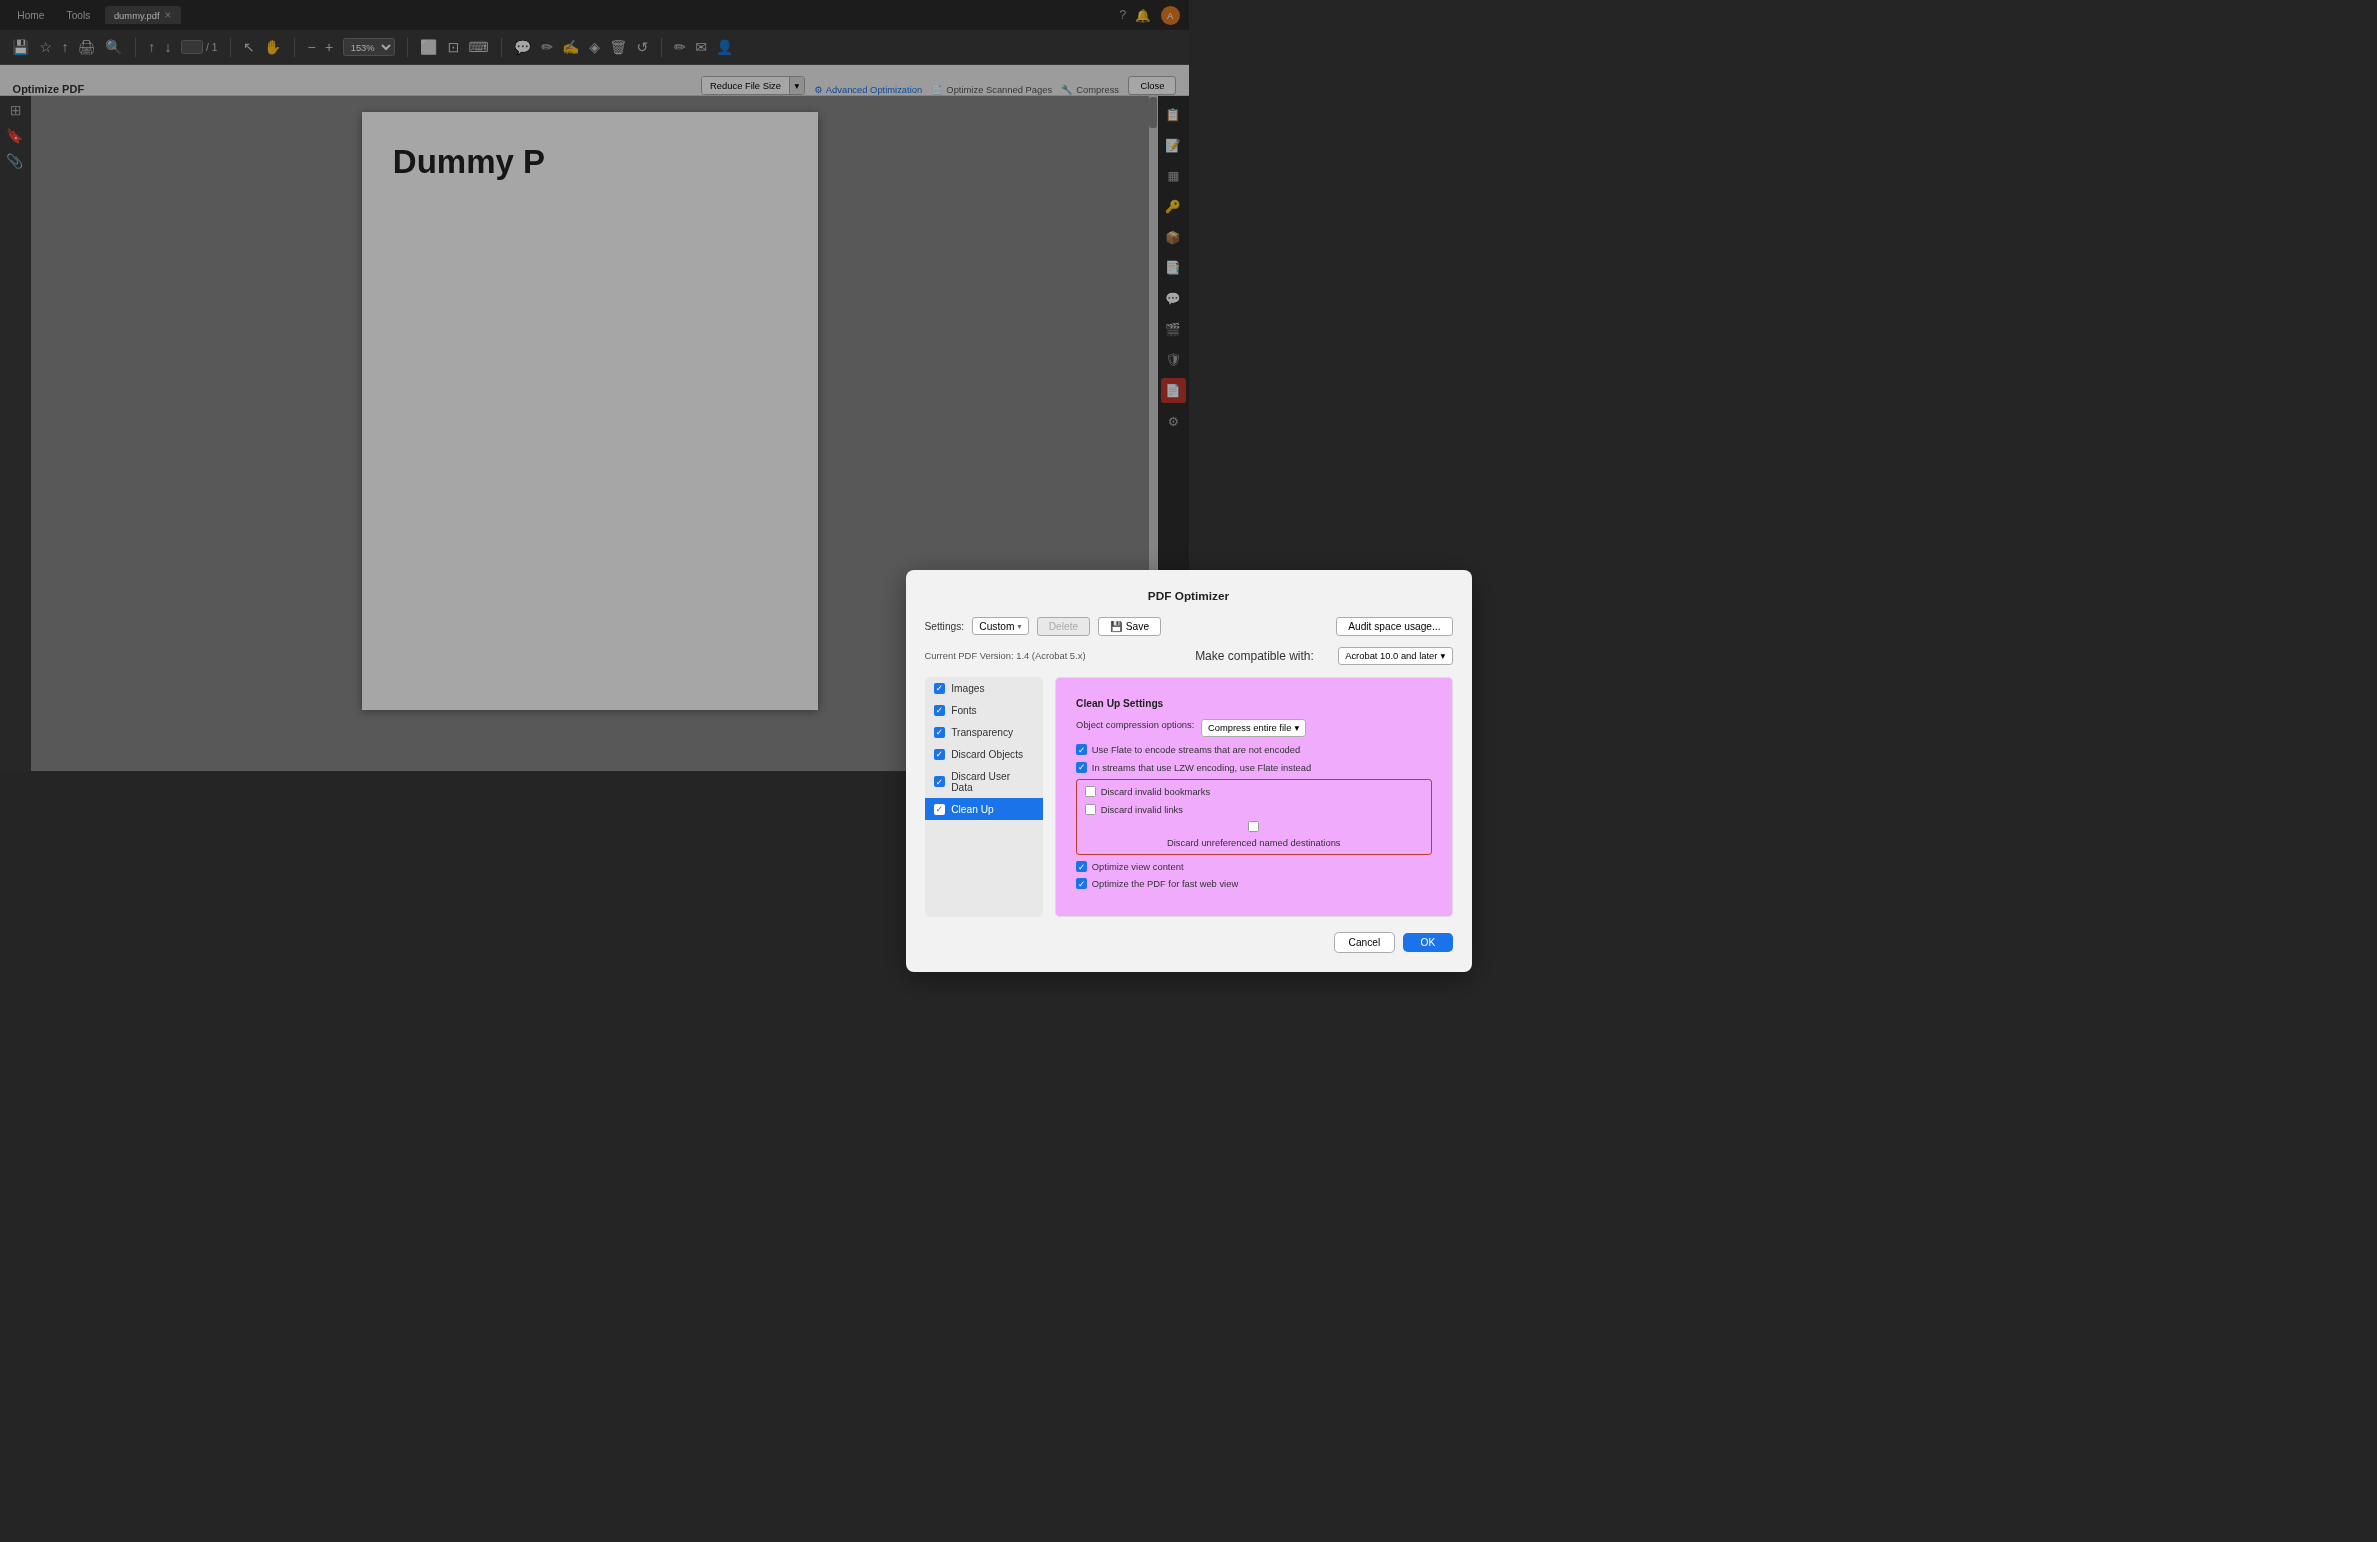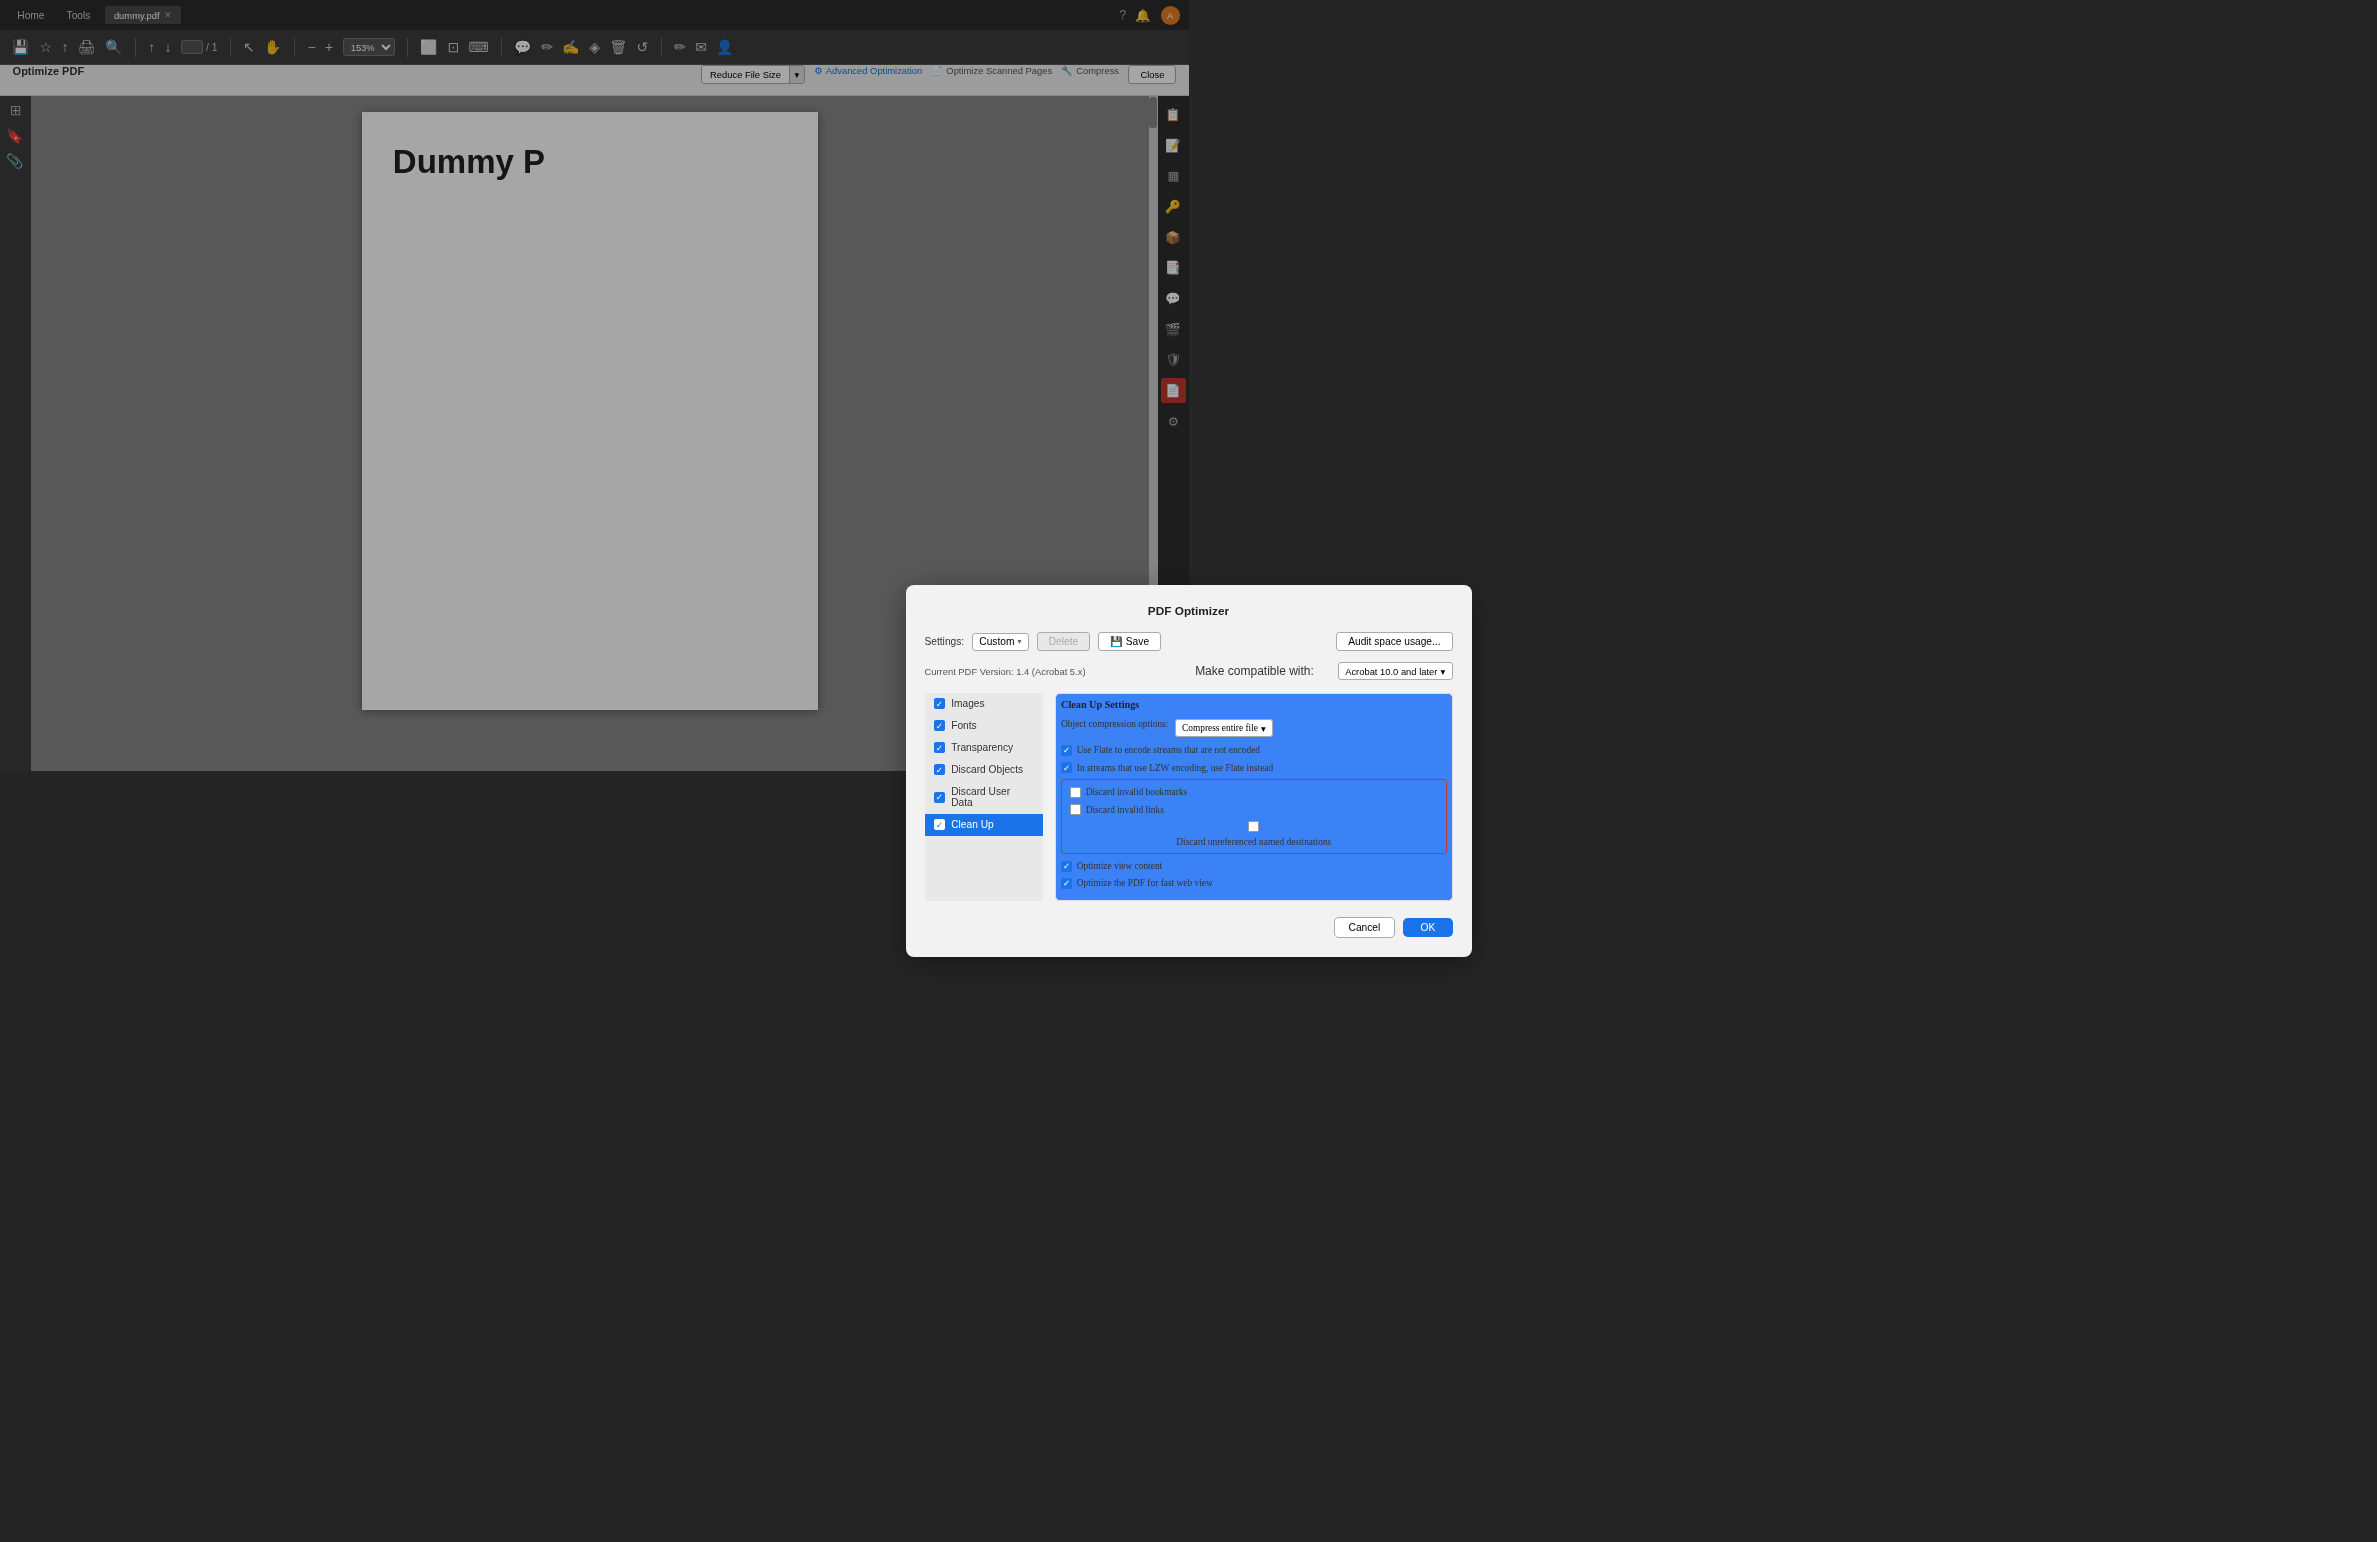"Optimize PDF" .optimize-bar { align-items: flex-start -> flex-end }
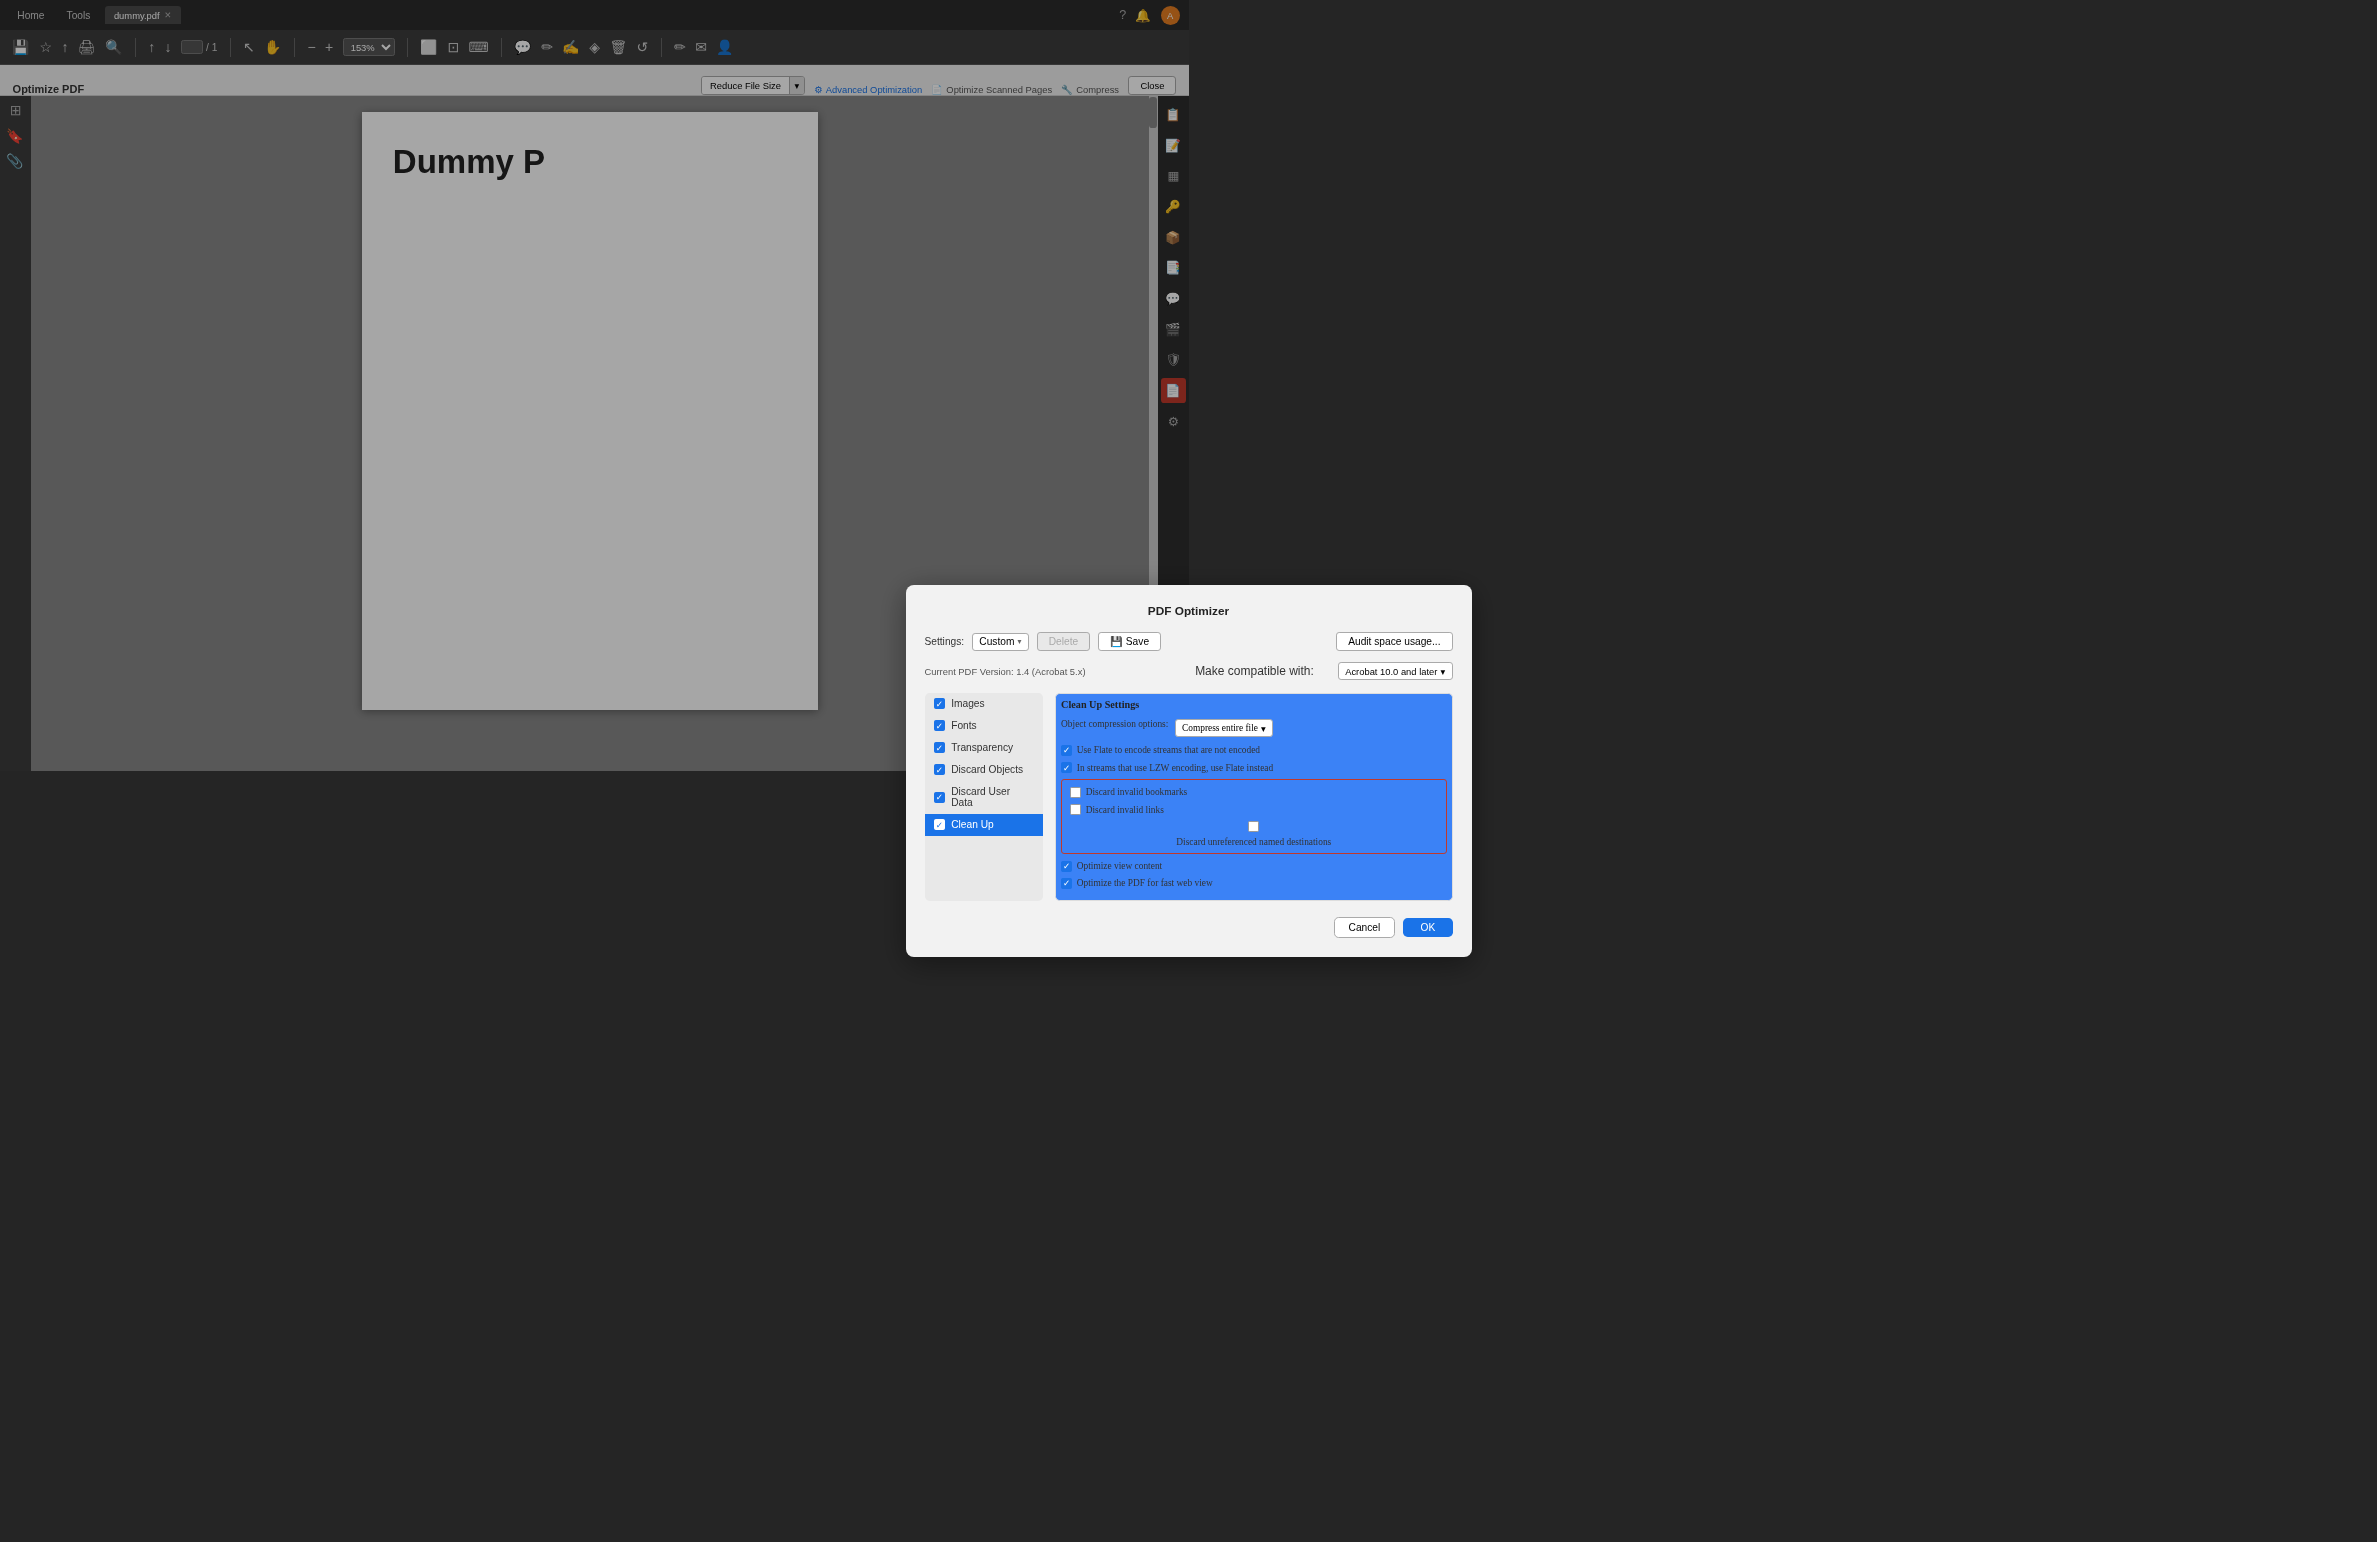"Clean Up Settings" .modal-settings { background: #3b82f6 -> #f0abfc; font-family: Liberation Serif, serif -> none; padding: 5px -> 20px }
